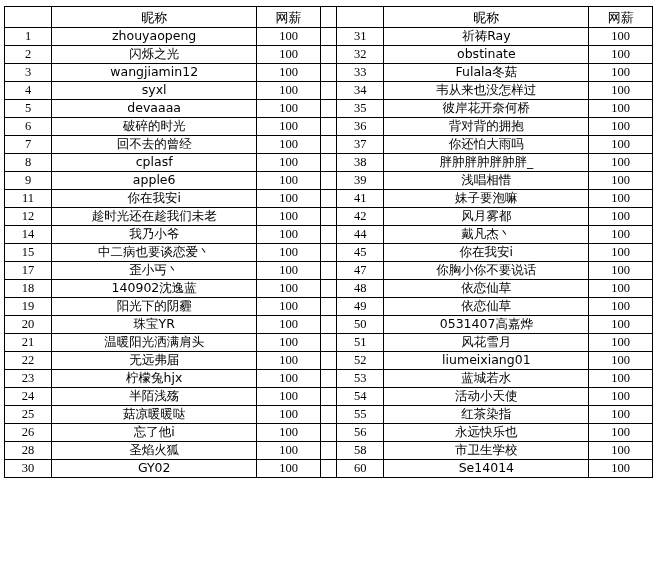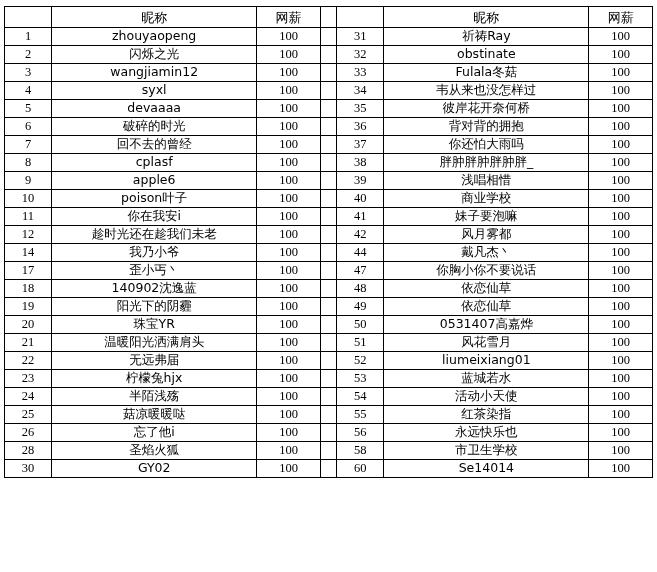"10" tr { html: <tr> <td>10</td> <td>poison叶子</td> <td>100</td> <td></td> <td>40</td> <td>商业学校</td> <td>100</td> </tr> -> none }
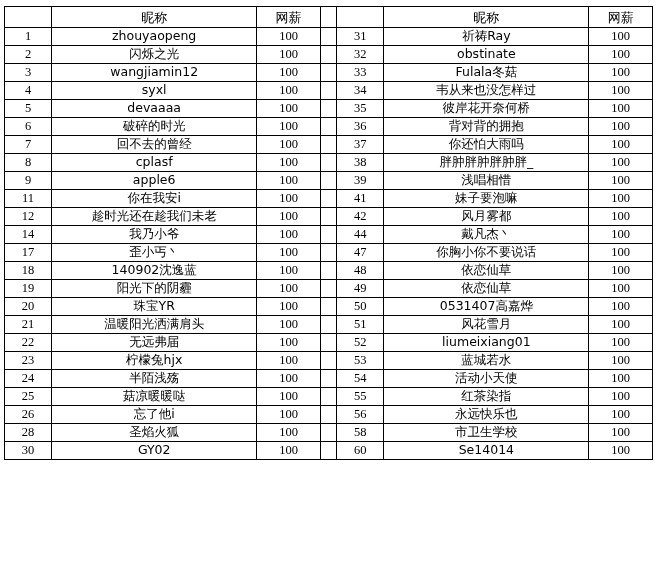"15" tr { html: none -> <tr> <td>15</td> <td>中二病也要谈恋爱丶</td> <td>100</td> <td></td> <td>45</td> <td>你在我安i</td> <td>100</td> </tr> }
